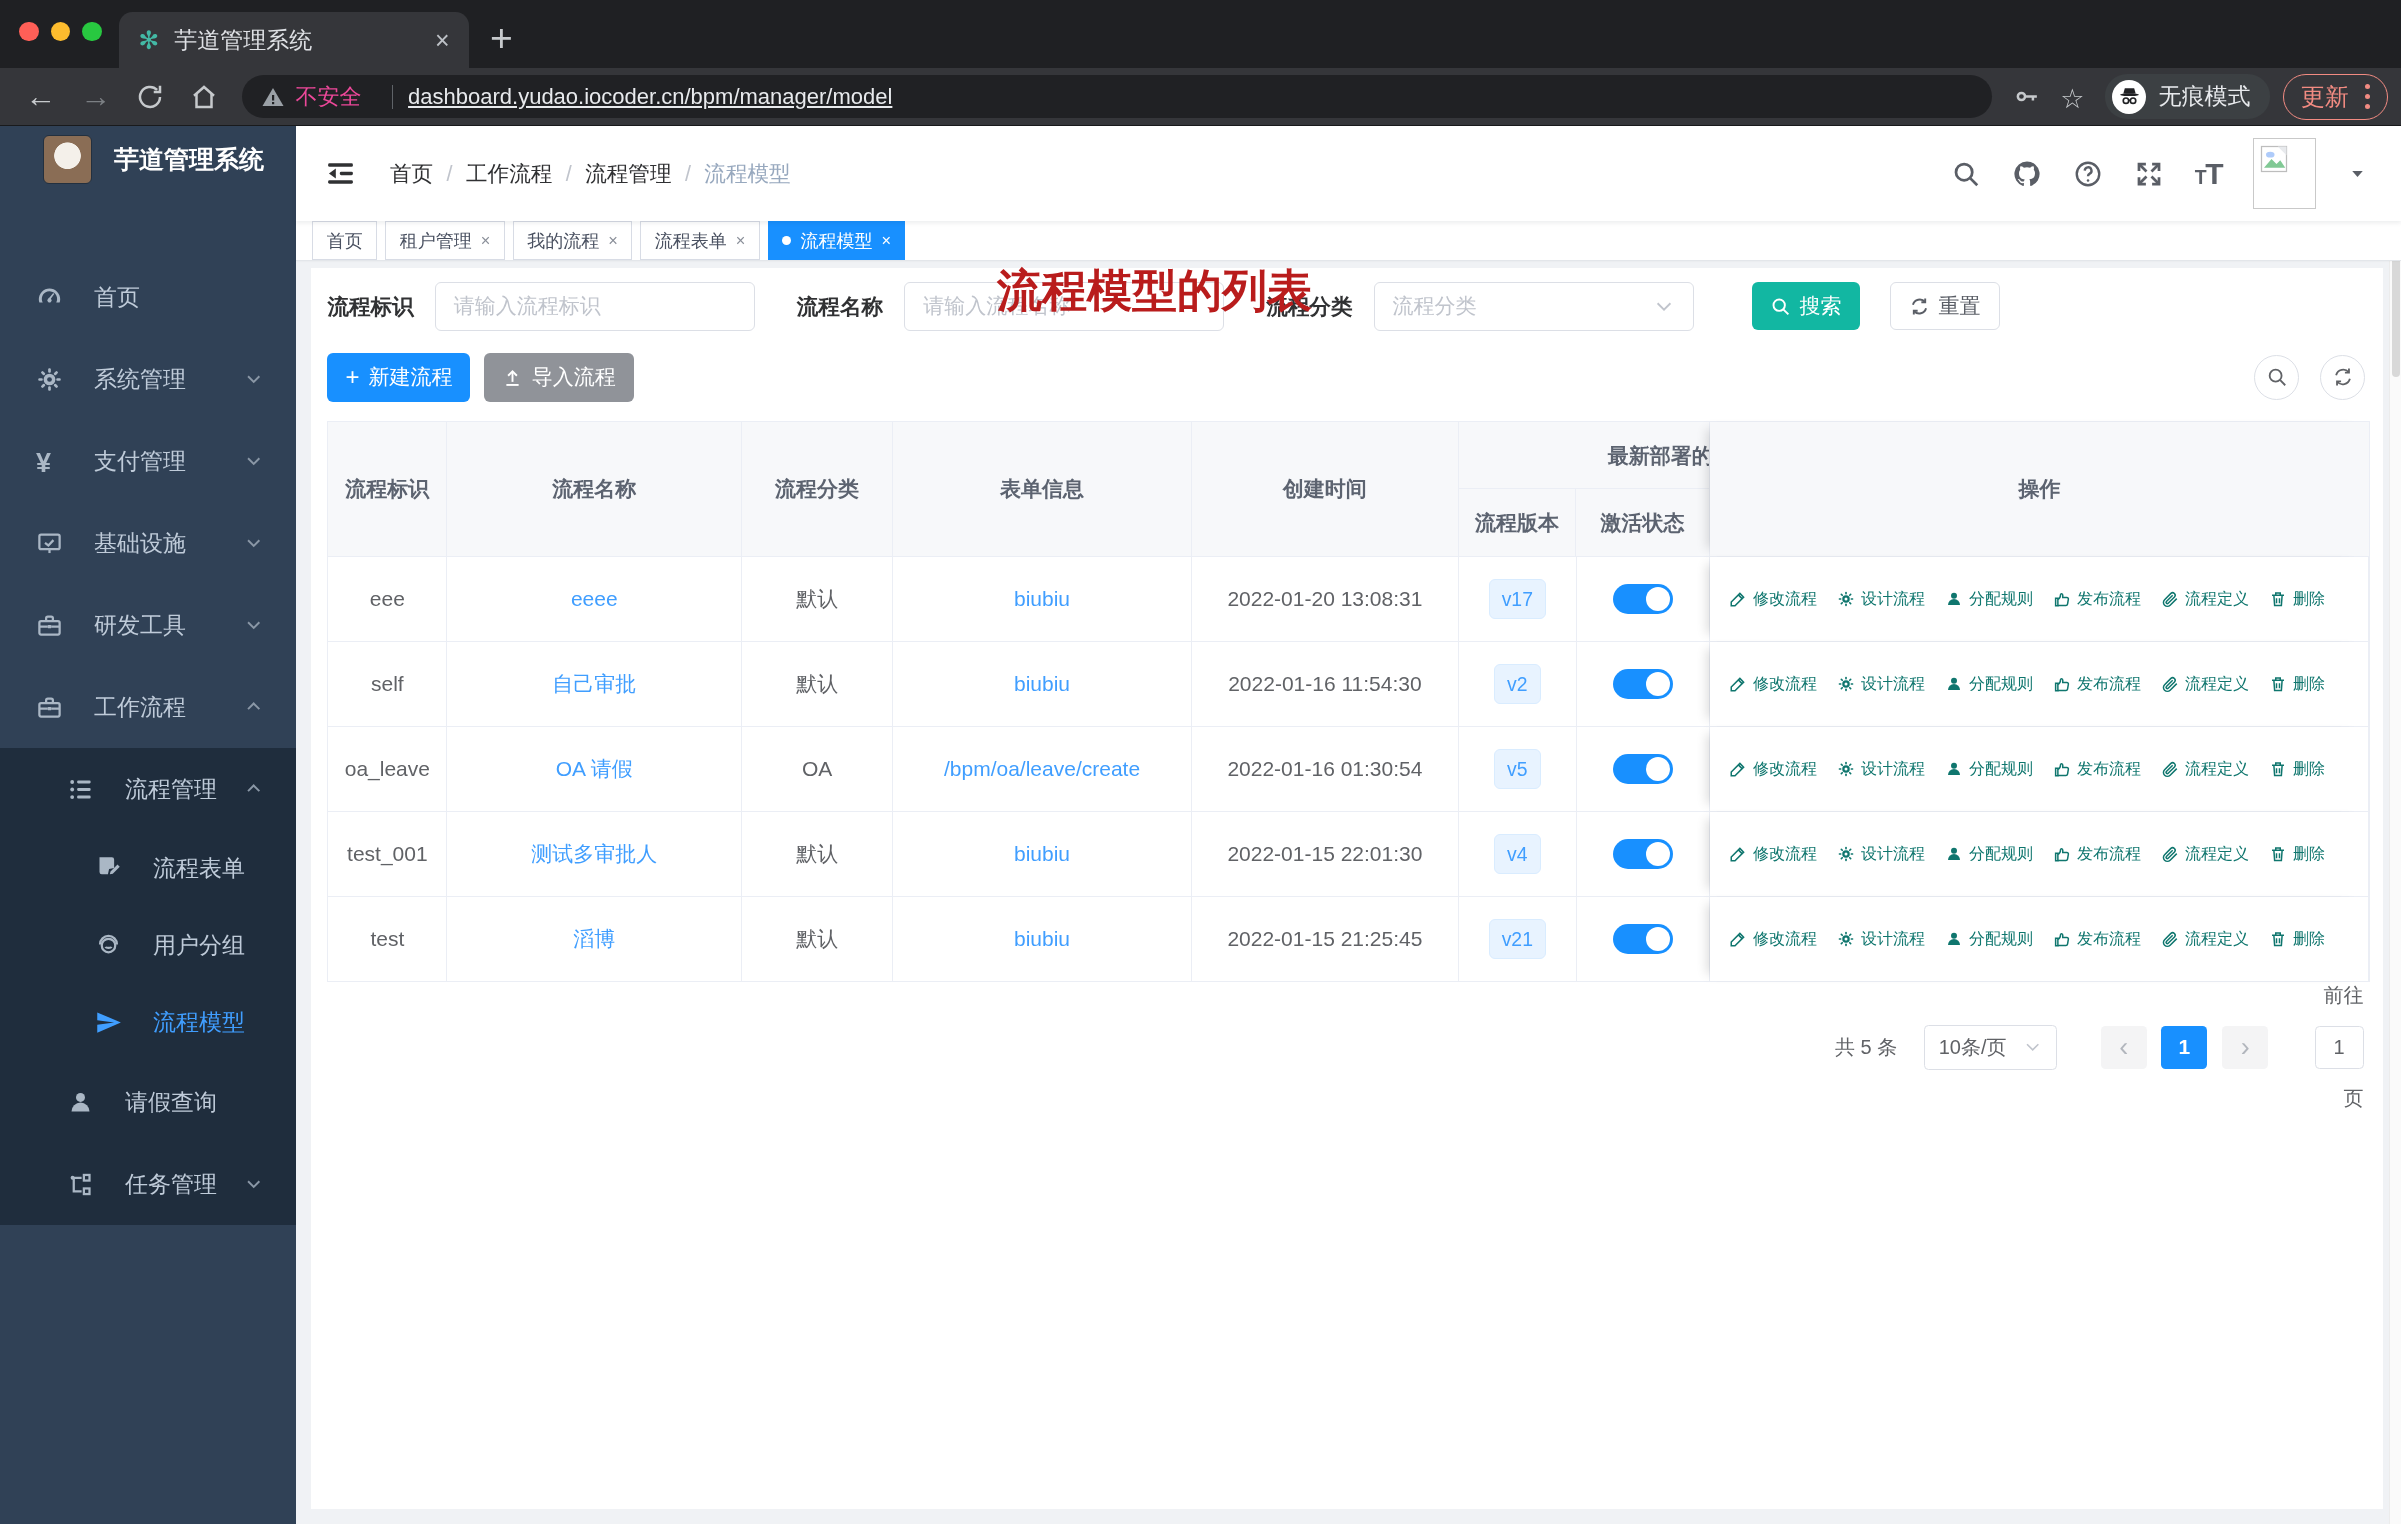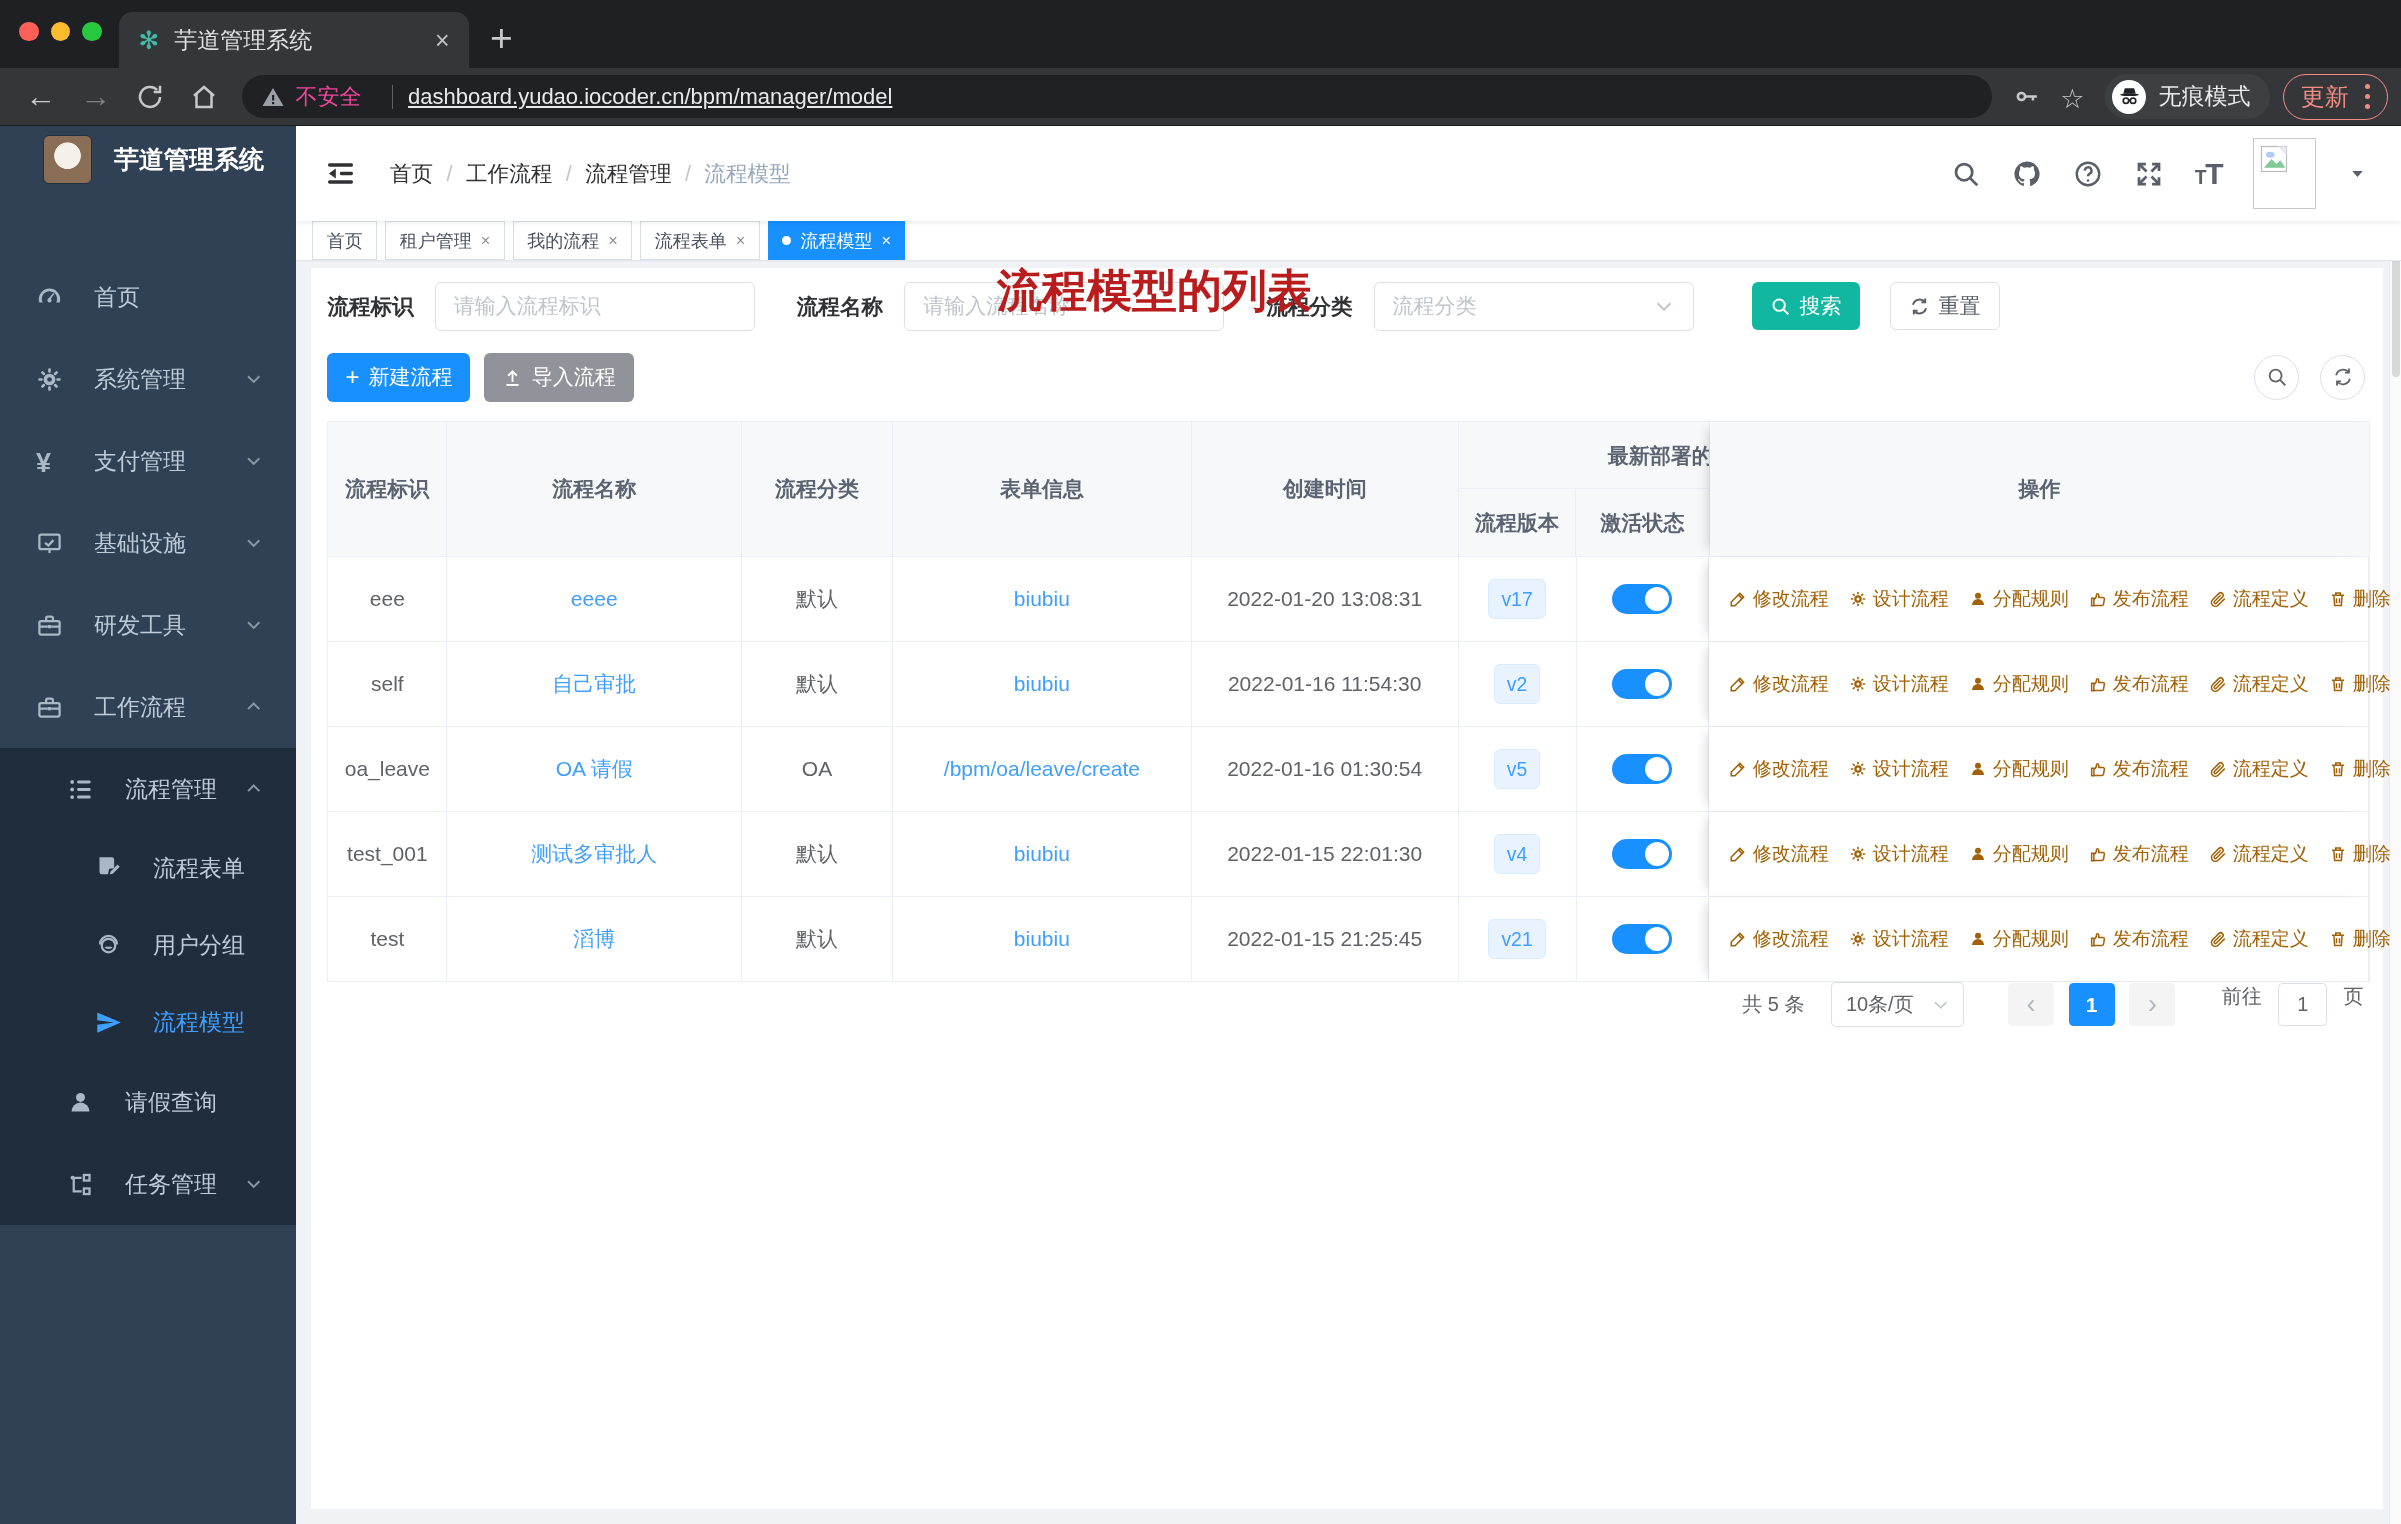"修改流程" .op-link { color: #a16207 -> #0f766e; font-size: 19px -> 16px }
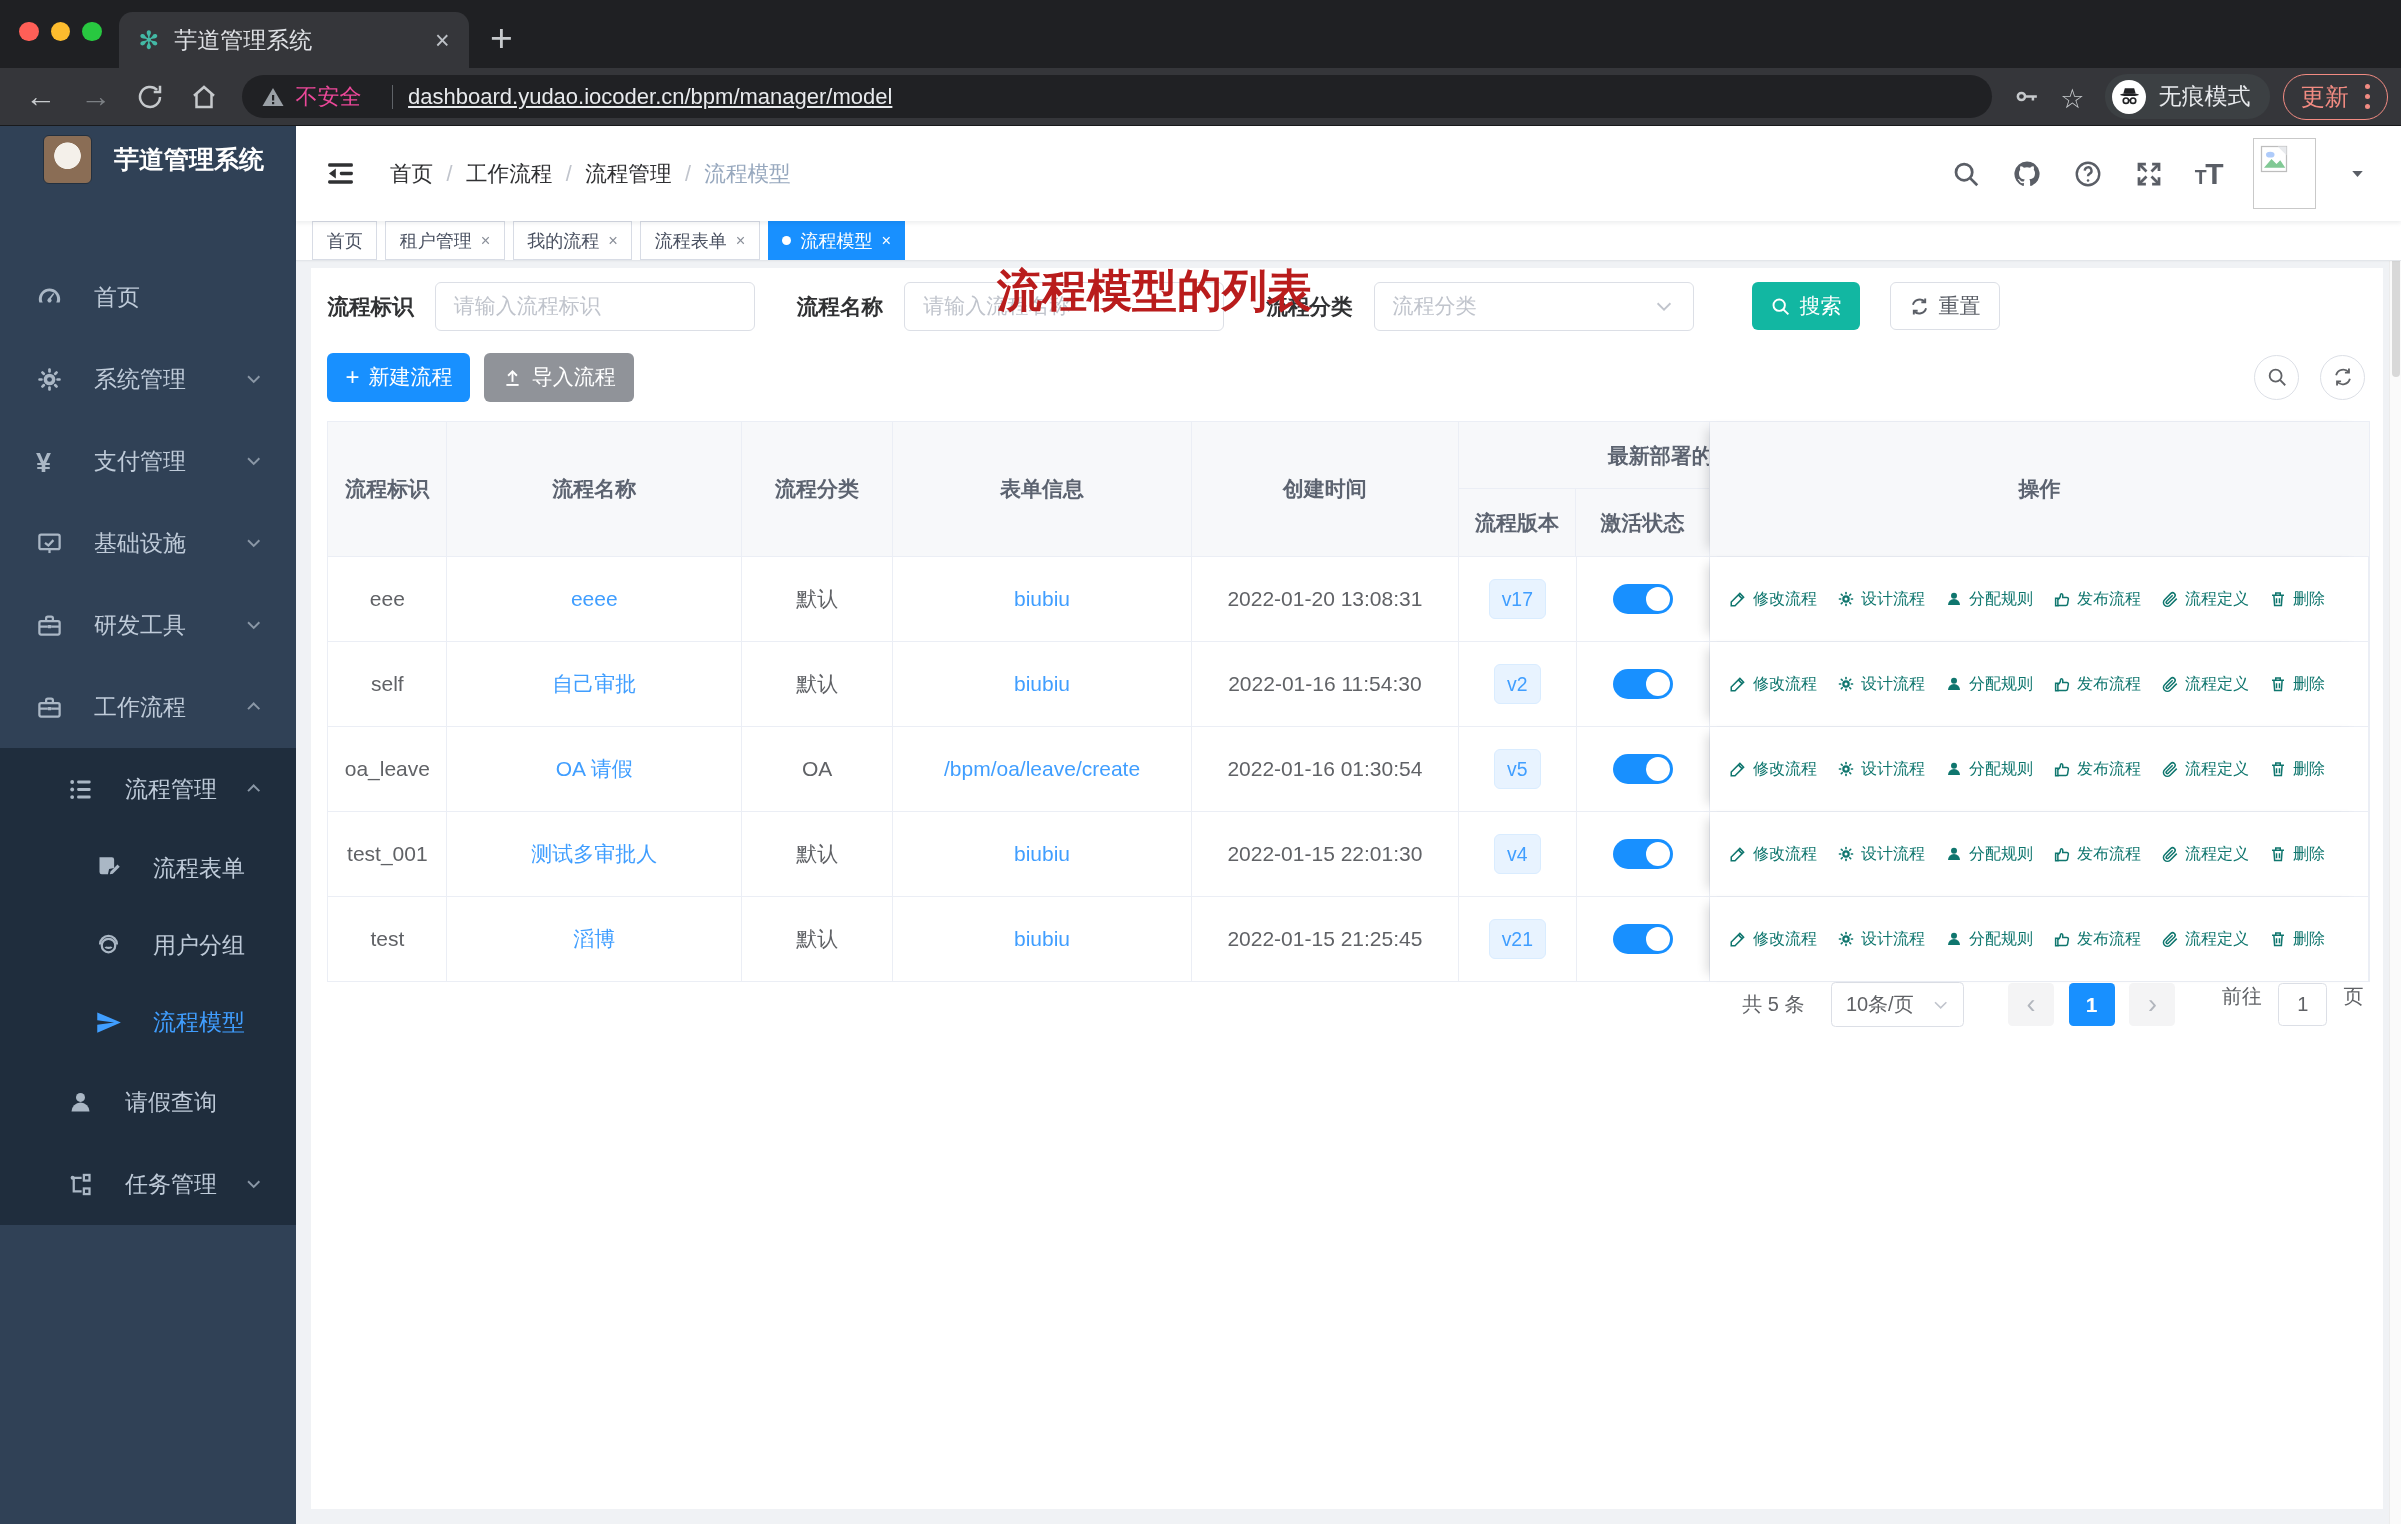"前往" .pg-goto { align-items: flex-start -> flex-end; flex-direction: none -> column }
